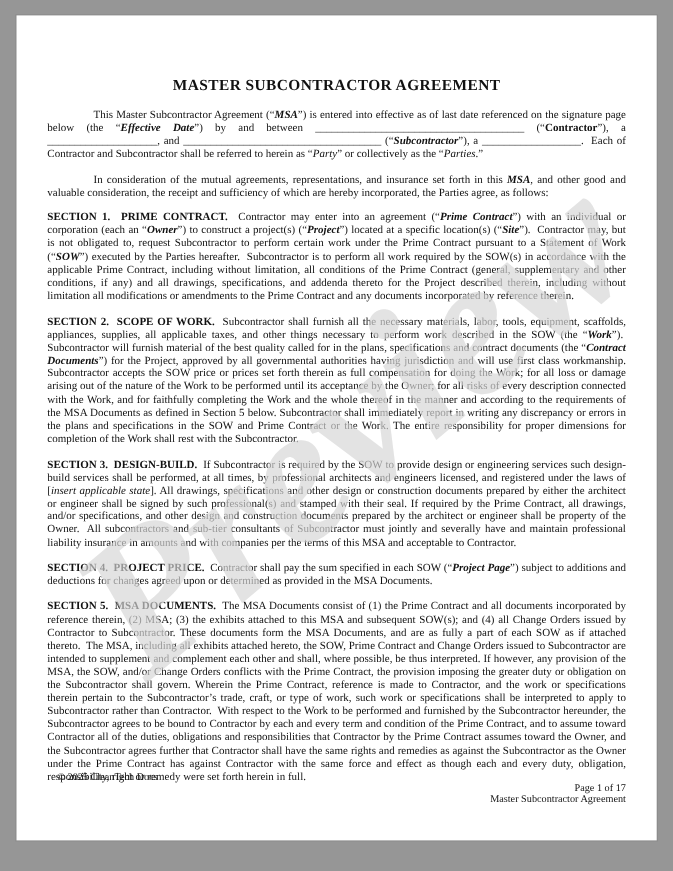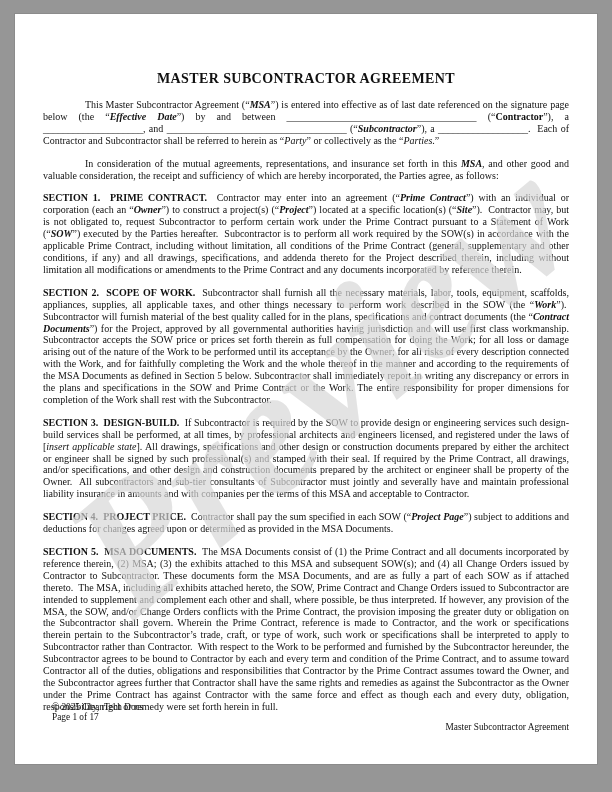"Page 1 of 17" .f-center { text-align: left -> right }
